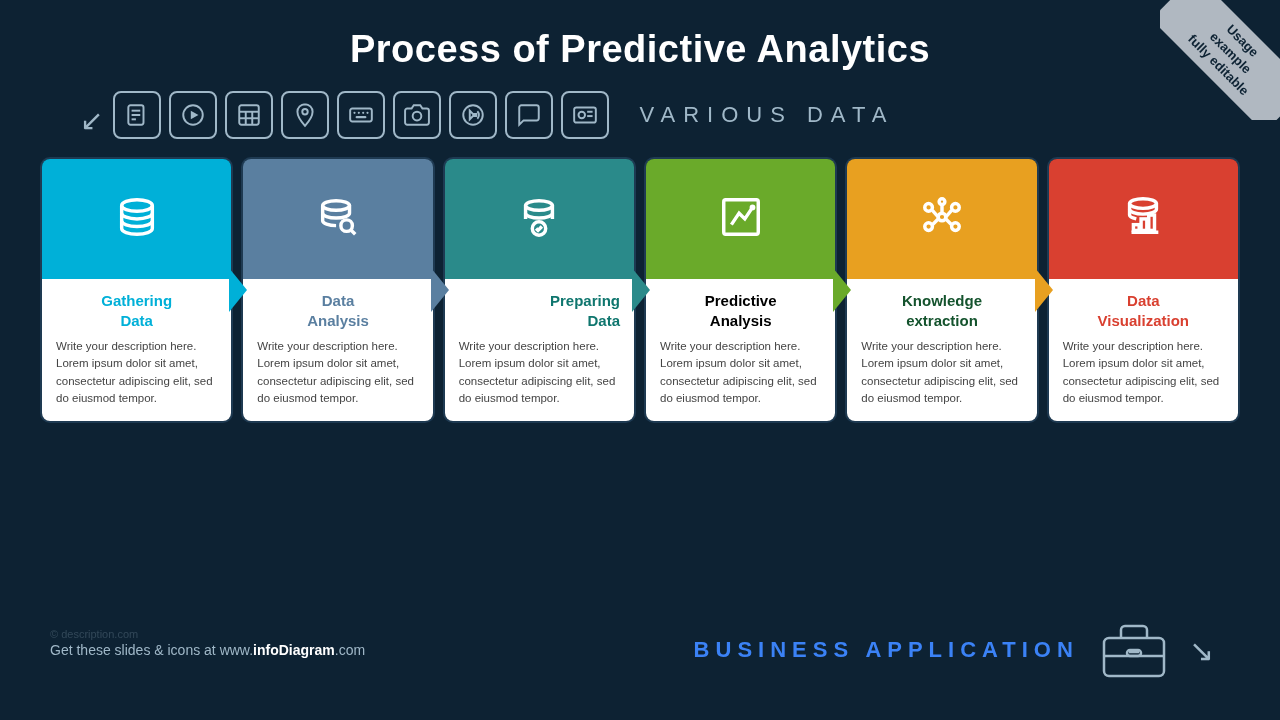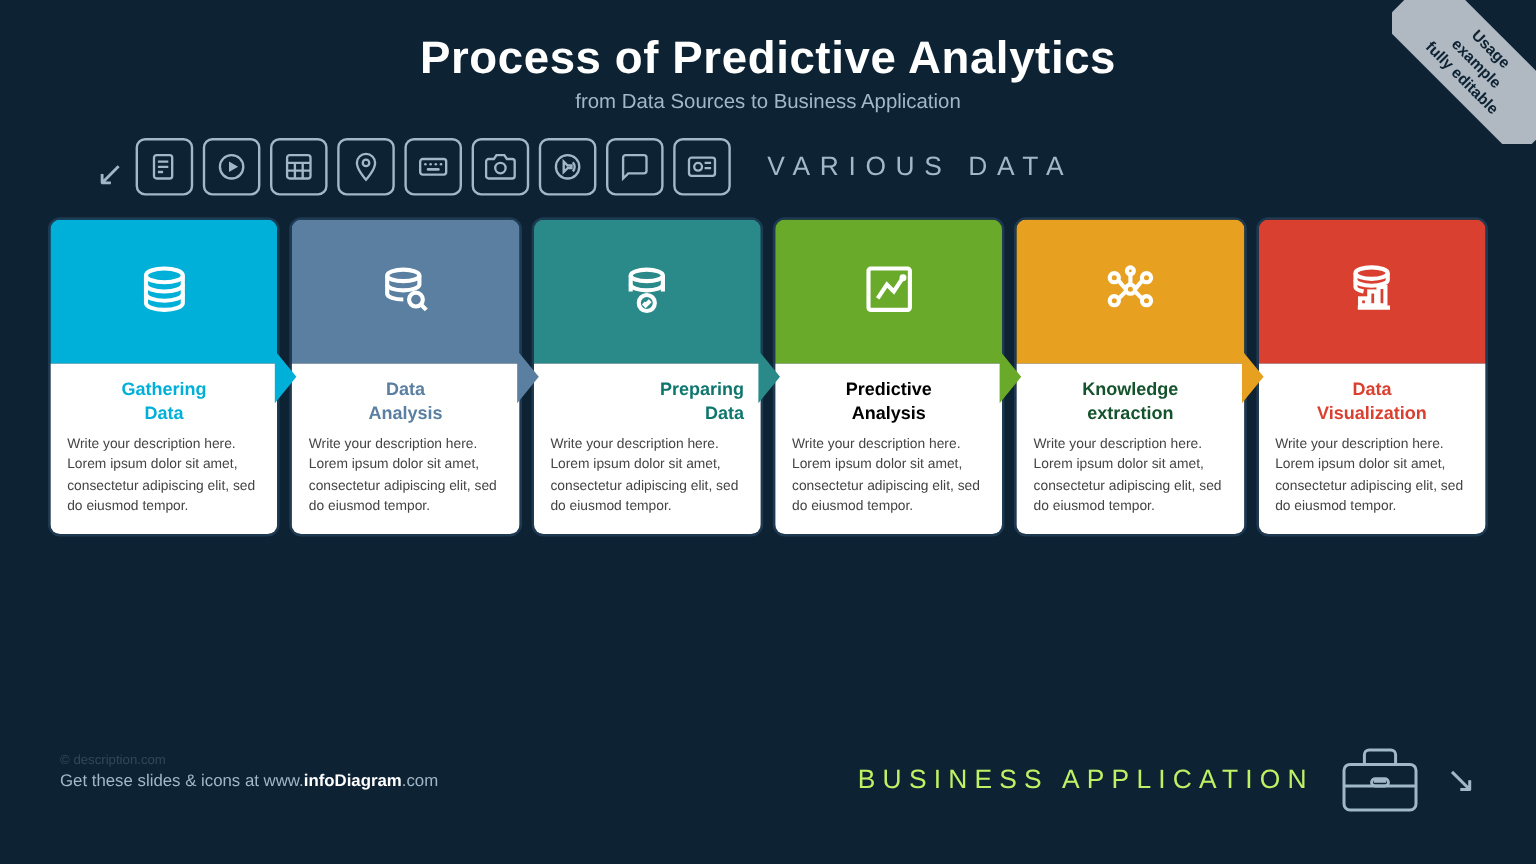"from Data Sources to Business" p { html: <p>from Data Sources to Business Application</p> -> none }
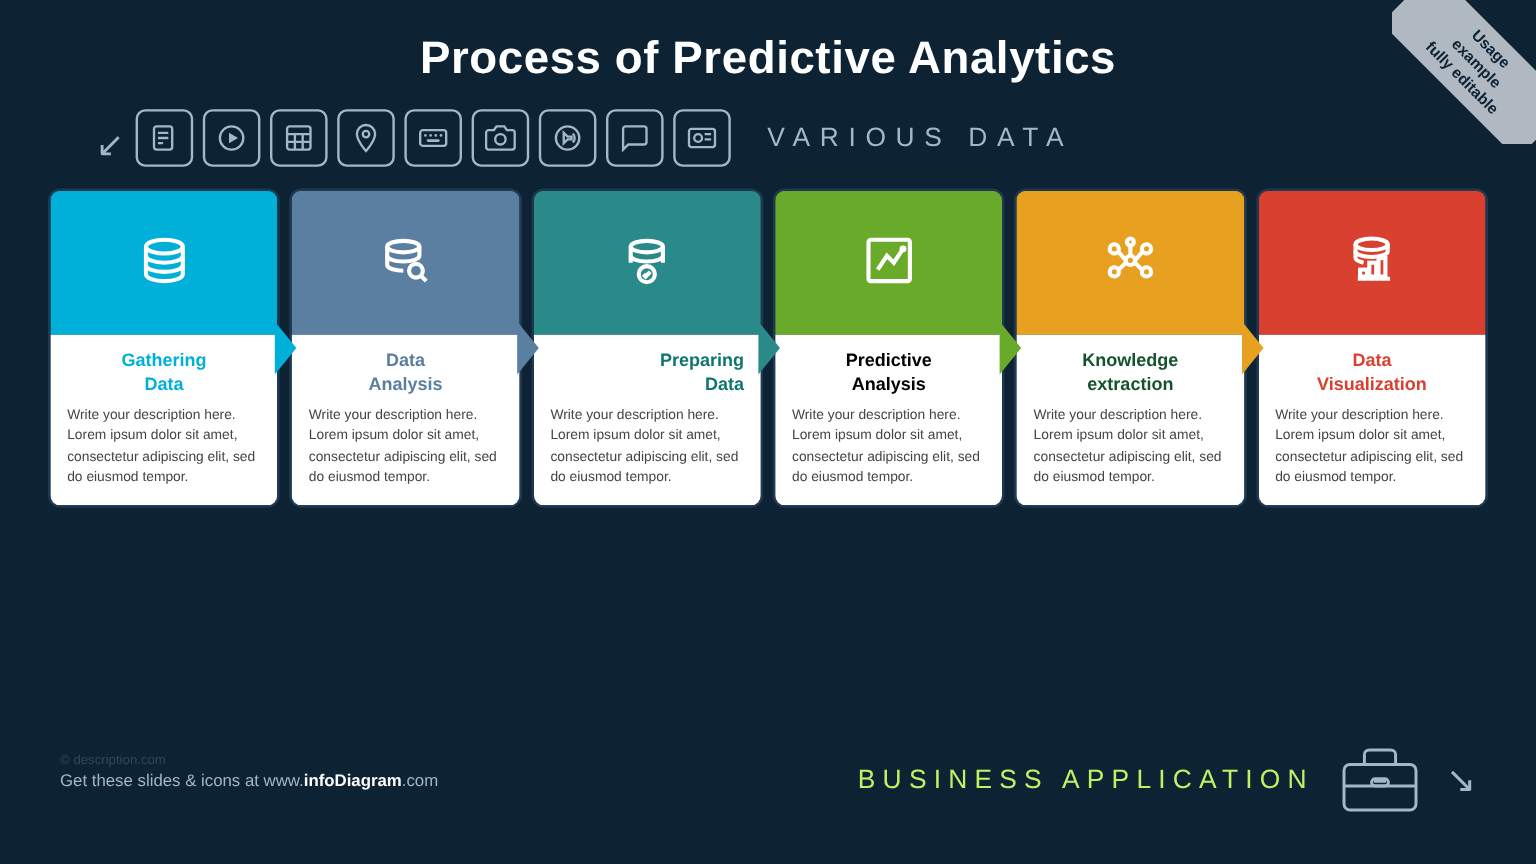"Get these slides & icons" .bottom-section { right: 0 -> 16px }
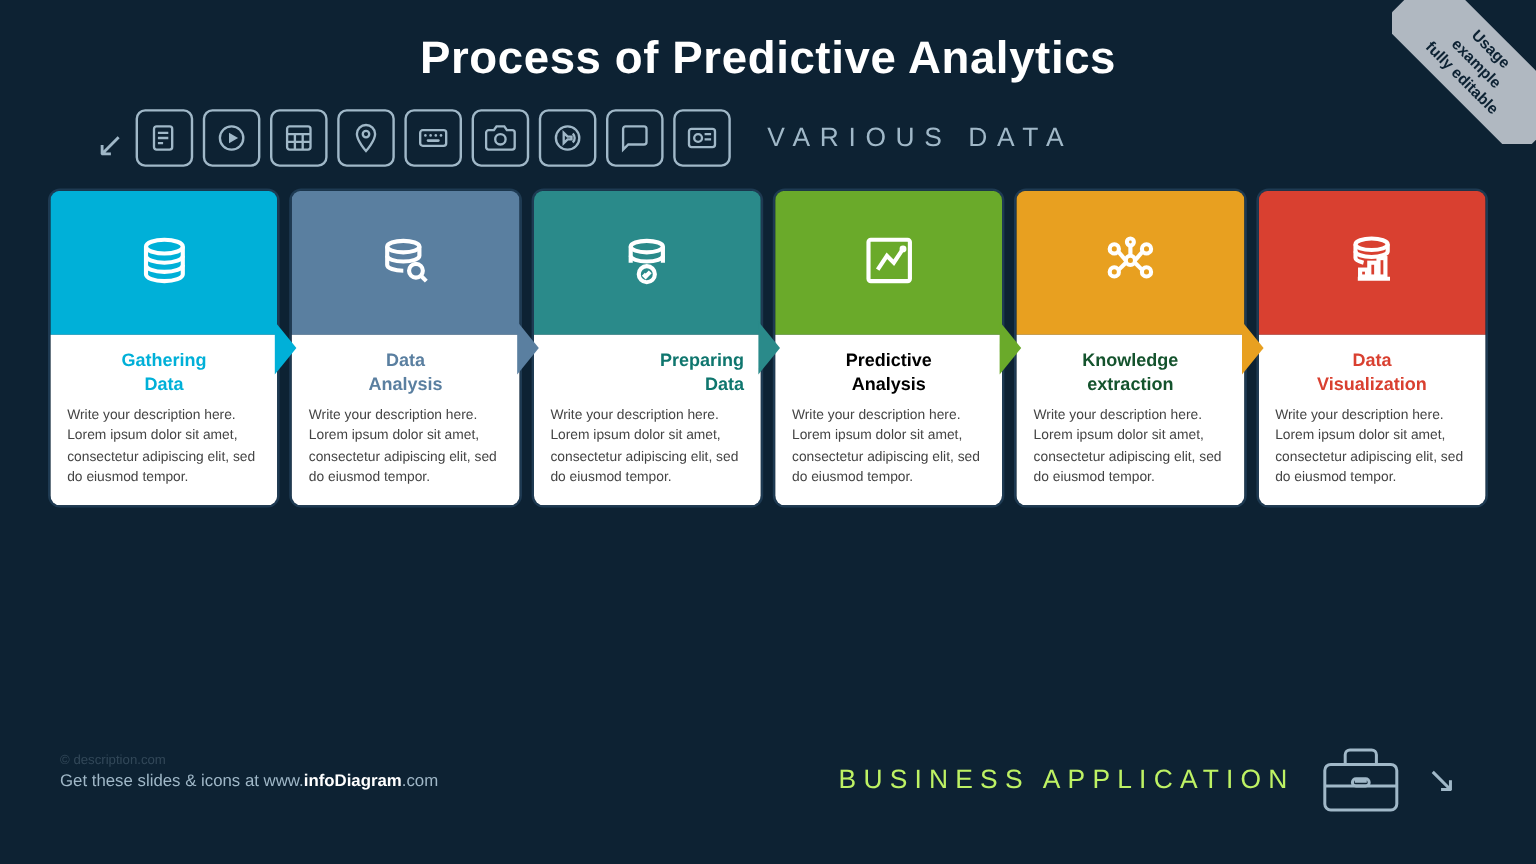"BUSINESS APPLICATION" .business-app-label { color: #bef264 -> #3b82f6; font-weight: 400 -> 700 }
